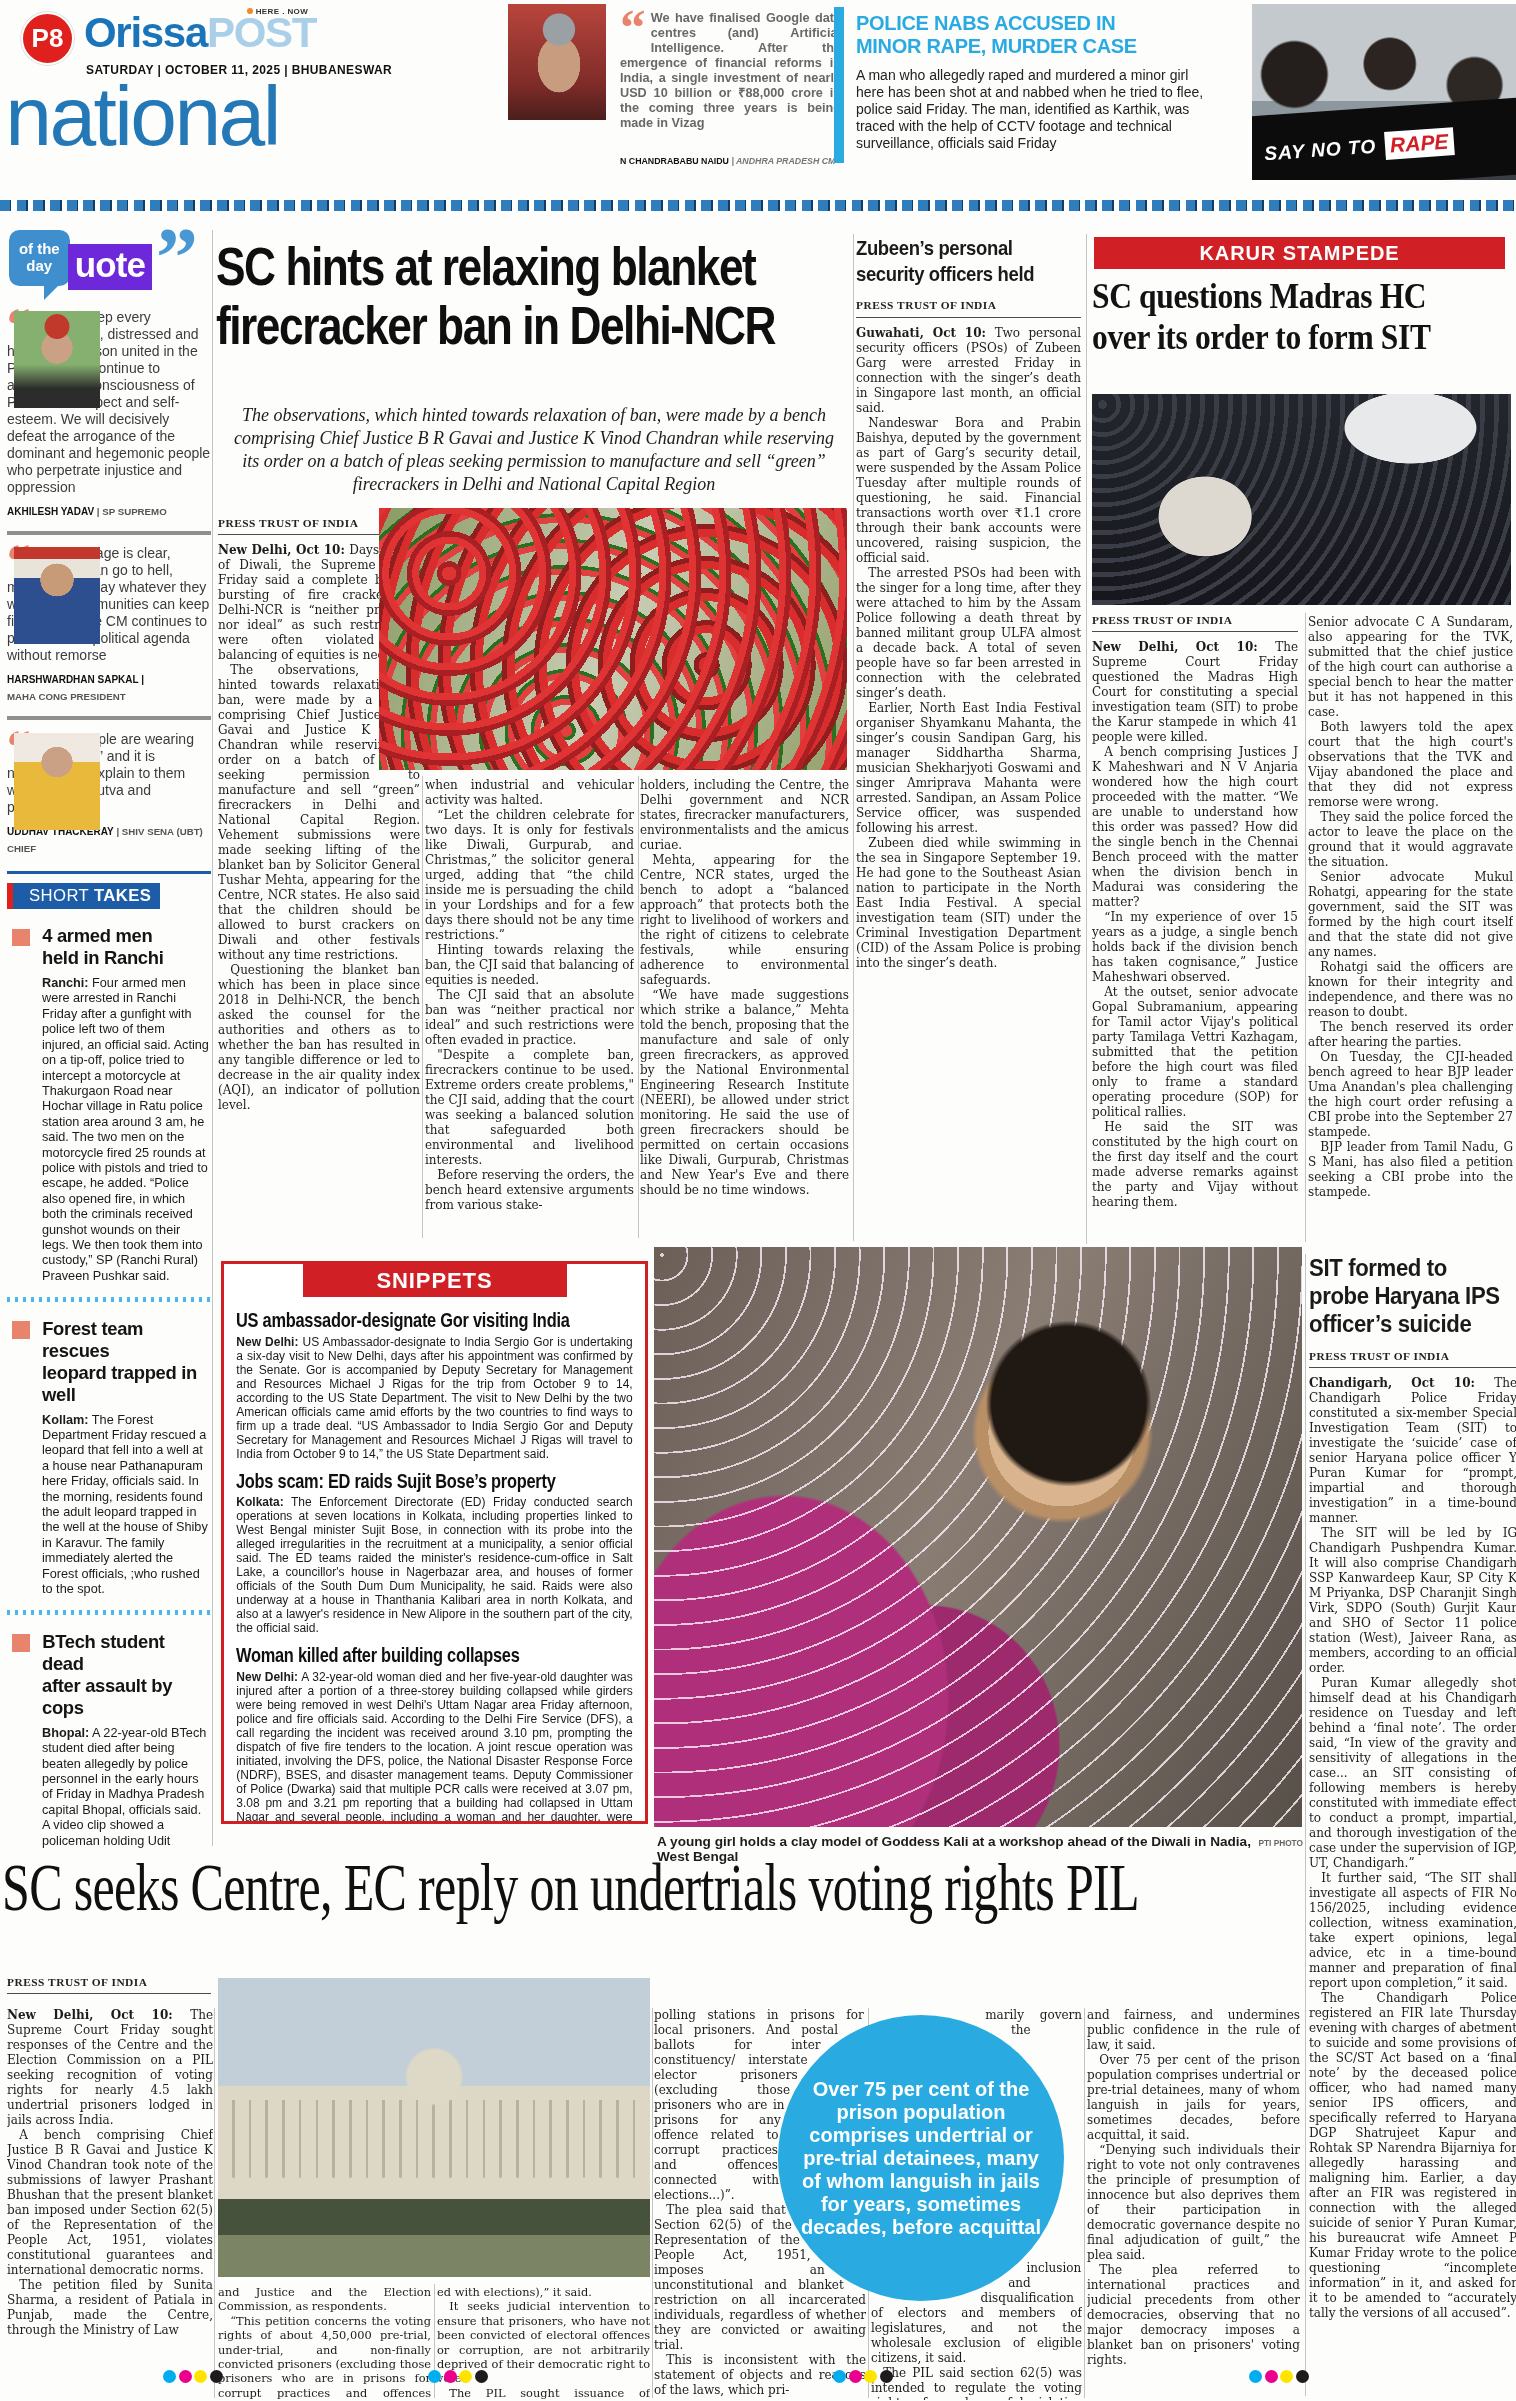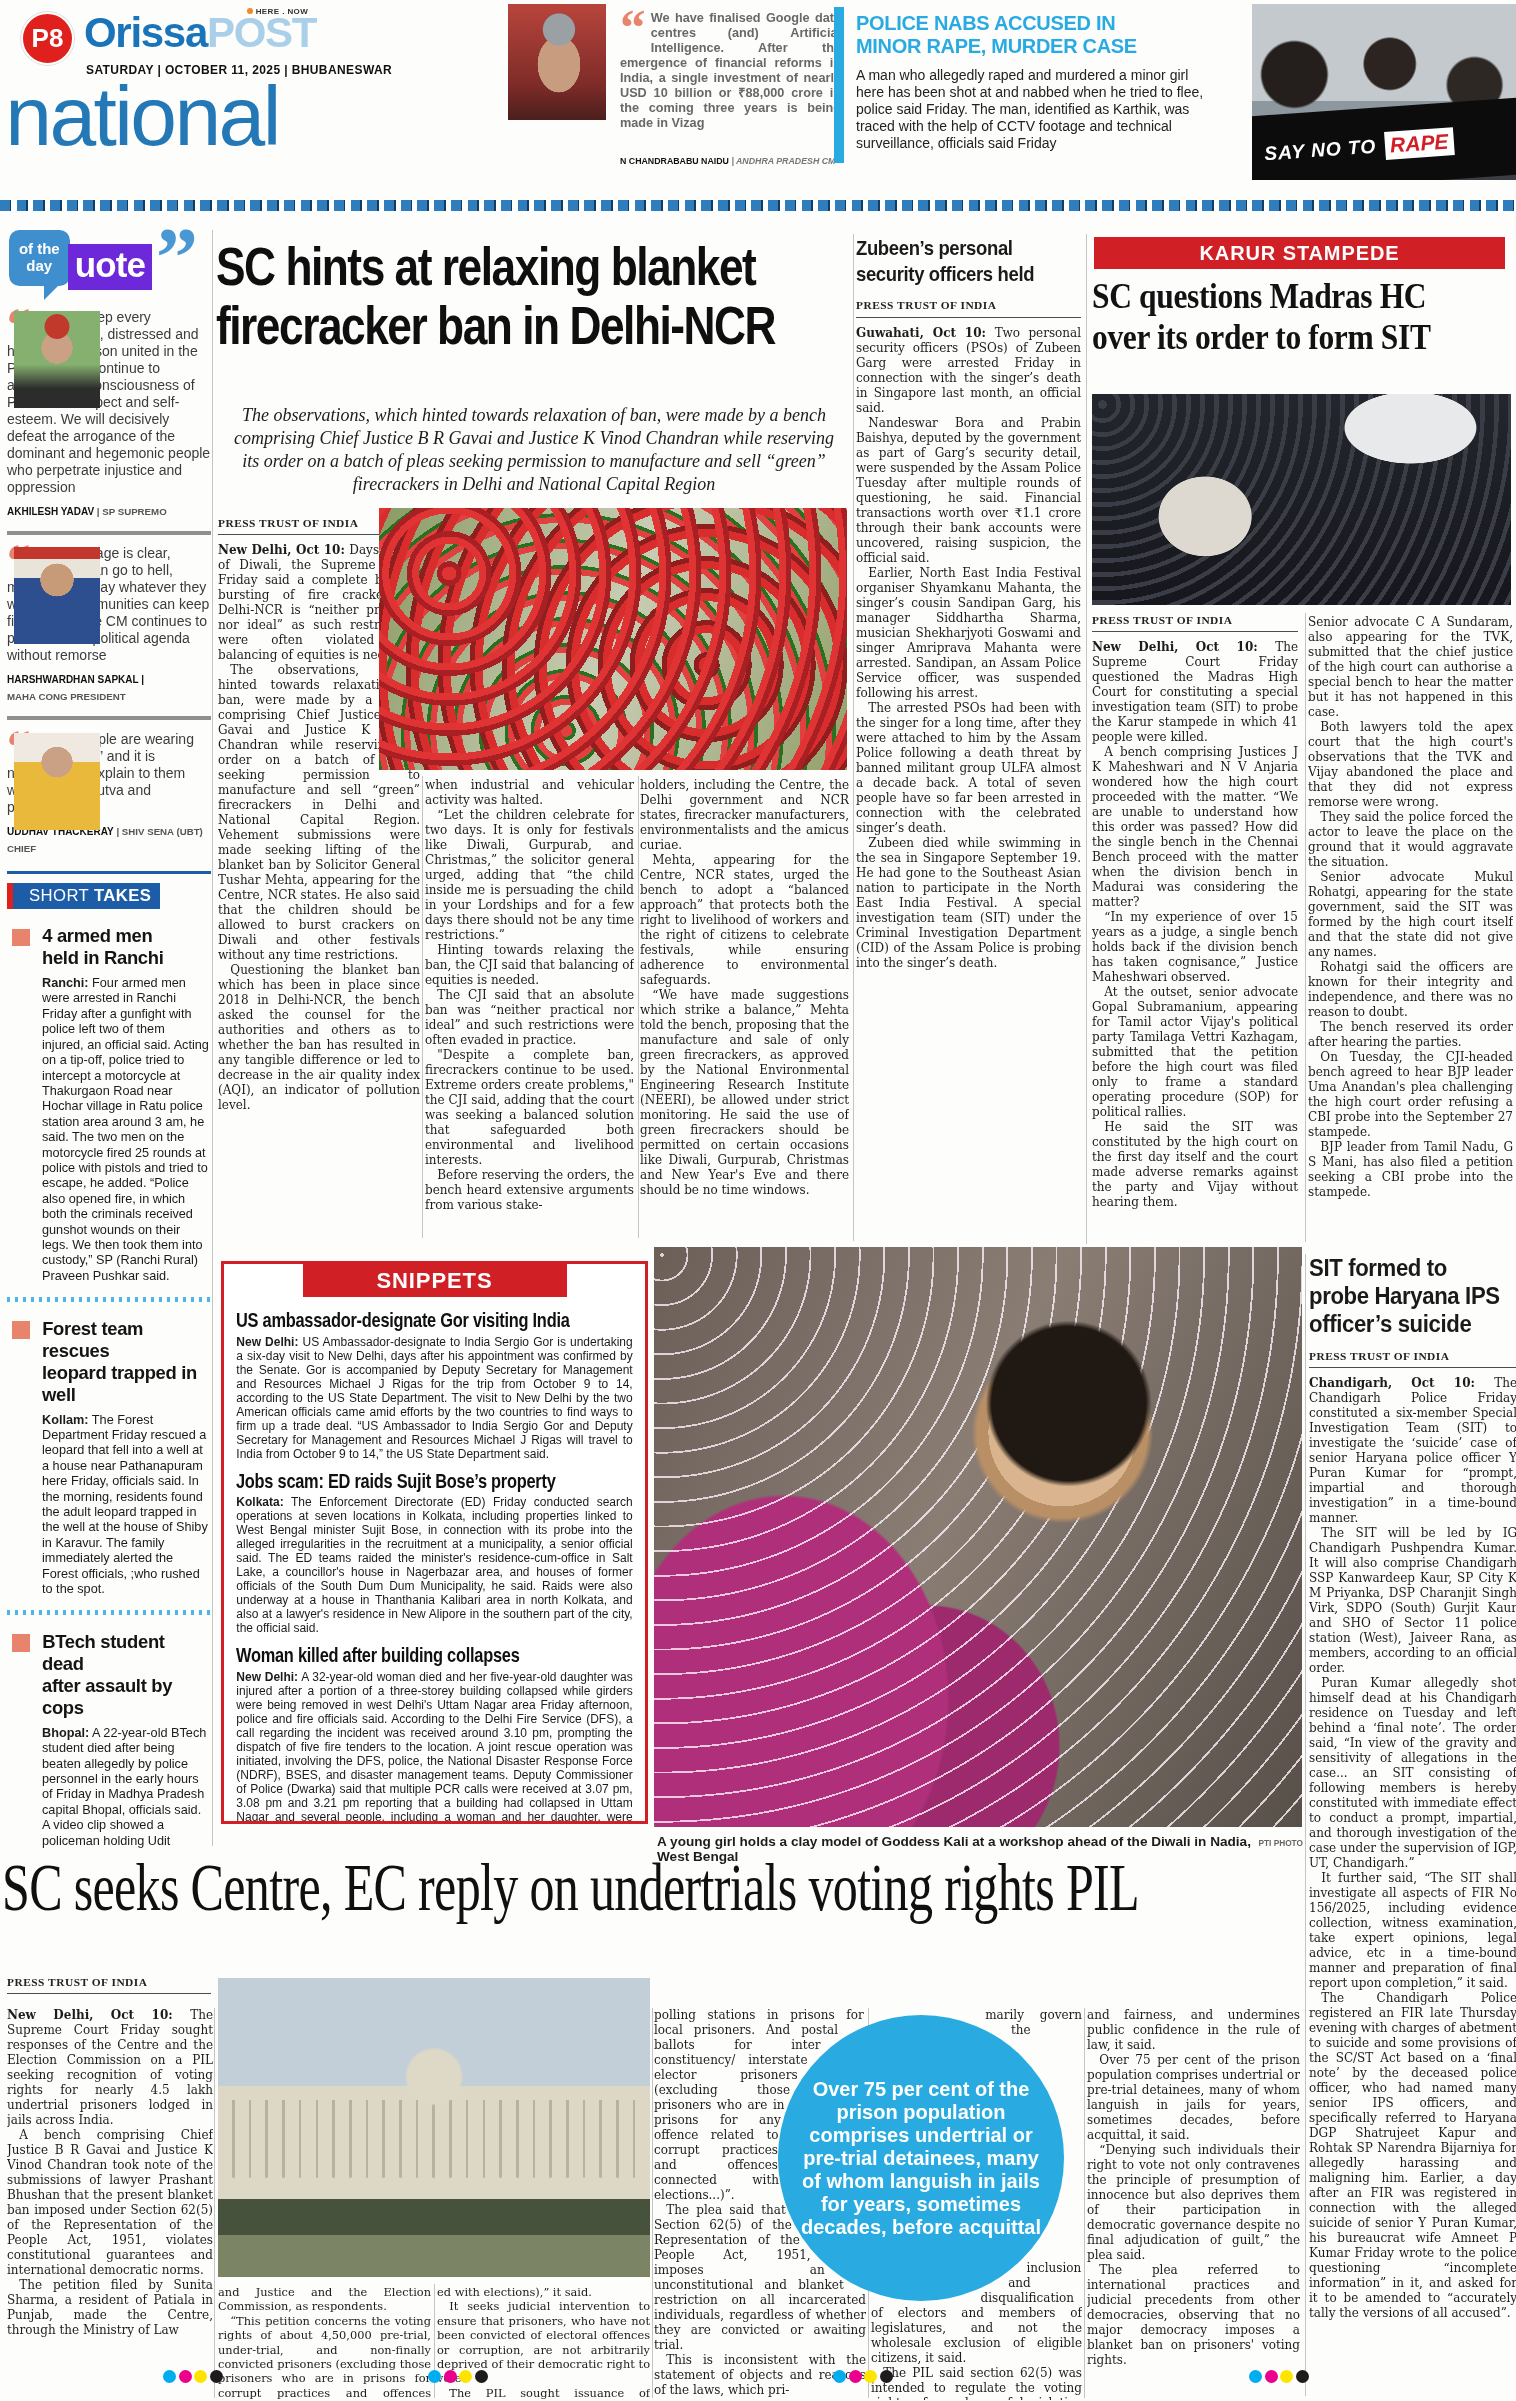"Earlier, North East India Festival" p { order: before "The arrested PSOs had been" -> after "The arrested PSOs had been" }
